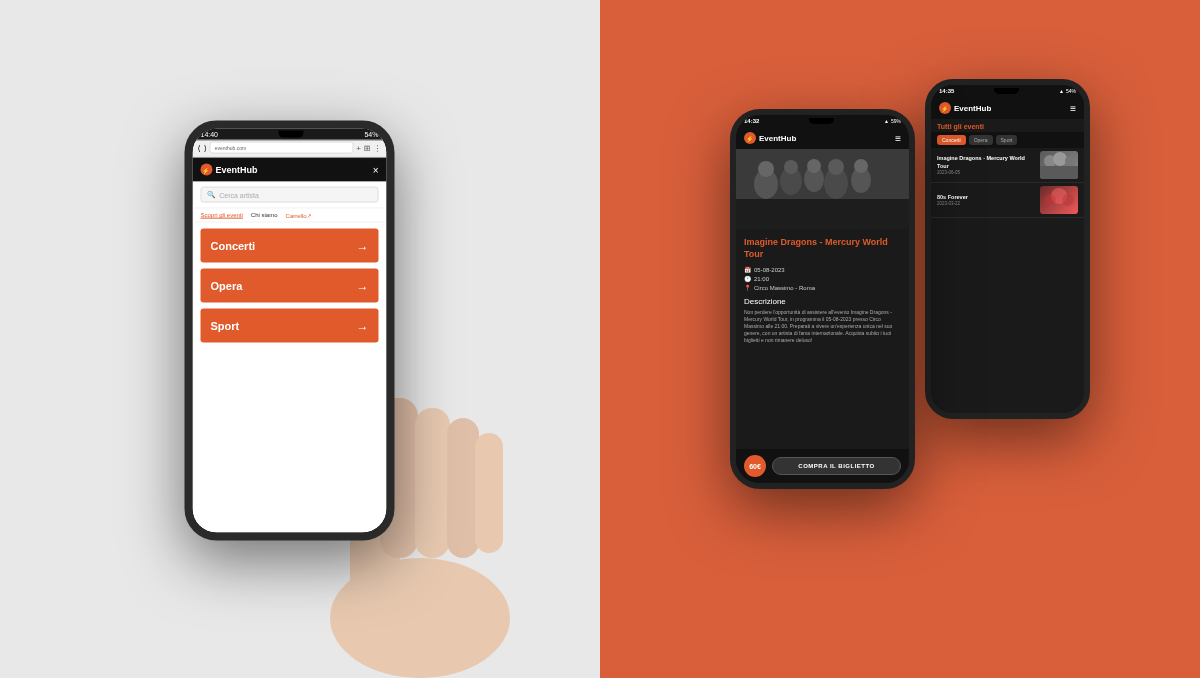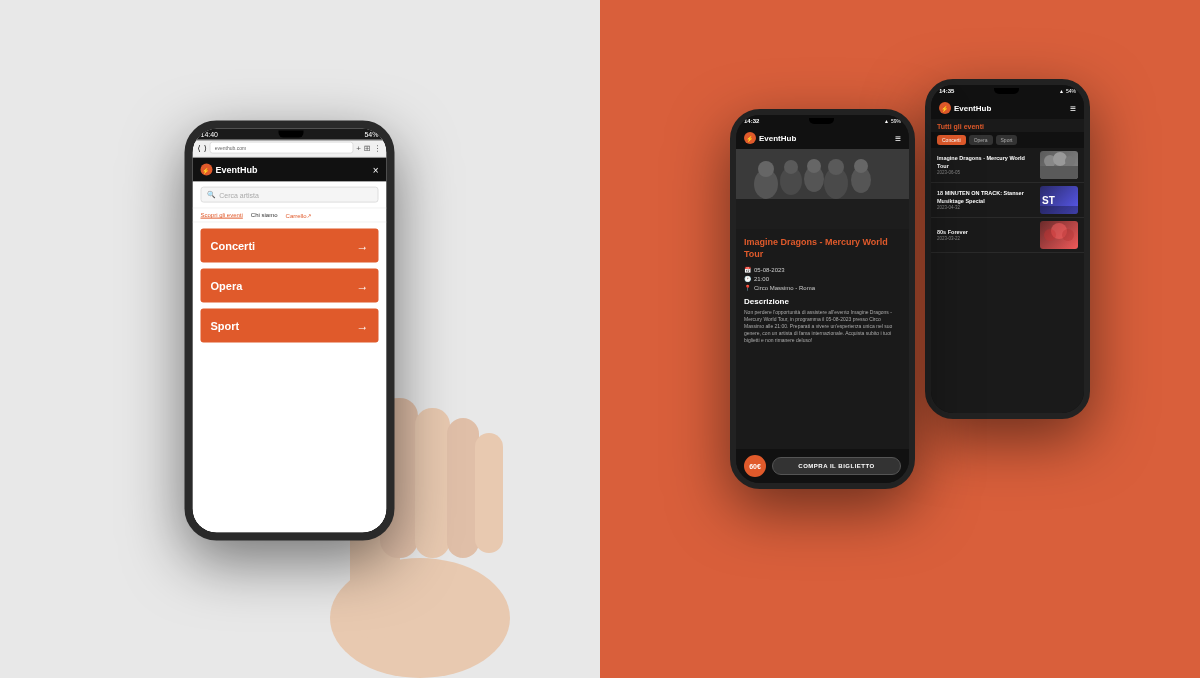"ST" div.event-list-item { html: <div> <div> <div>18 MINUTEN ON TRACK: Stanser Musiktage Special</div> <div>2023-04-32</div> </div> <div> <svg> <text>ST</text> <rect></rect> </svg> </div> </div> -> none }
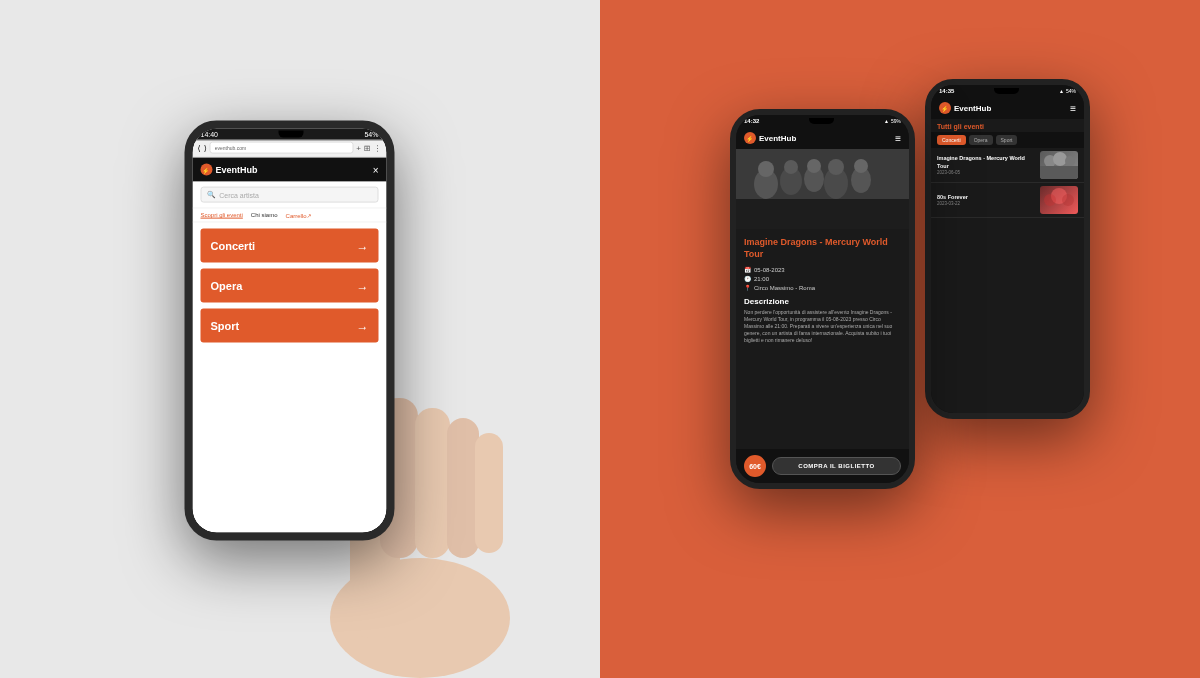"Descrizione" .event-description-title { font-weight: bold -> normal }
